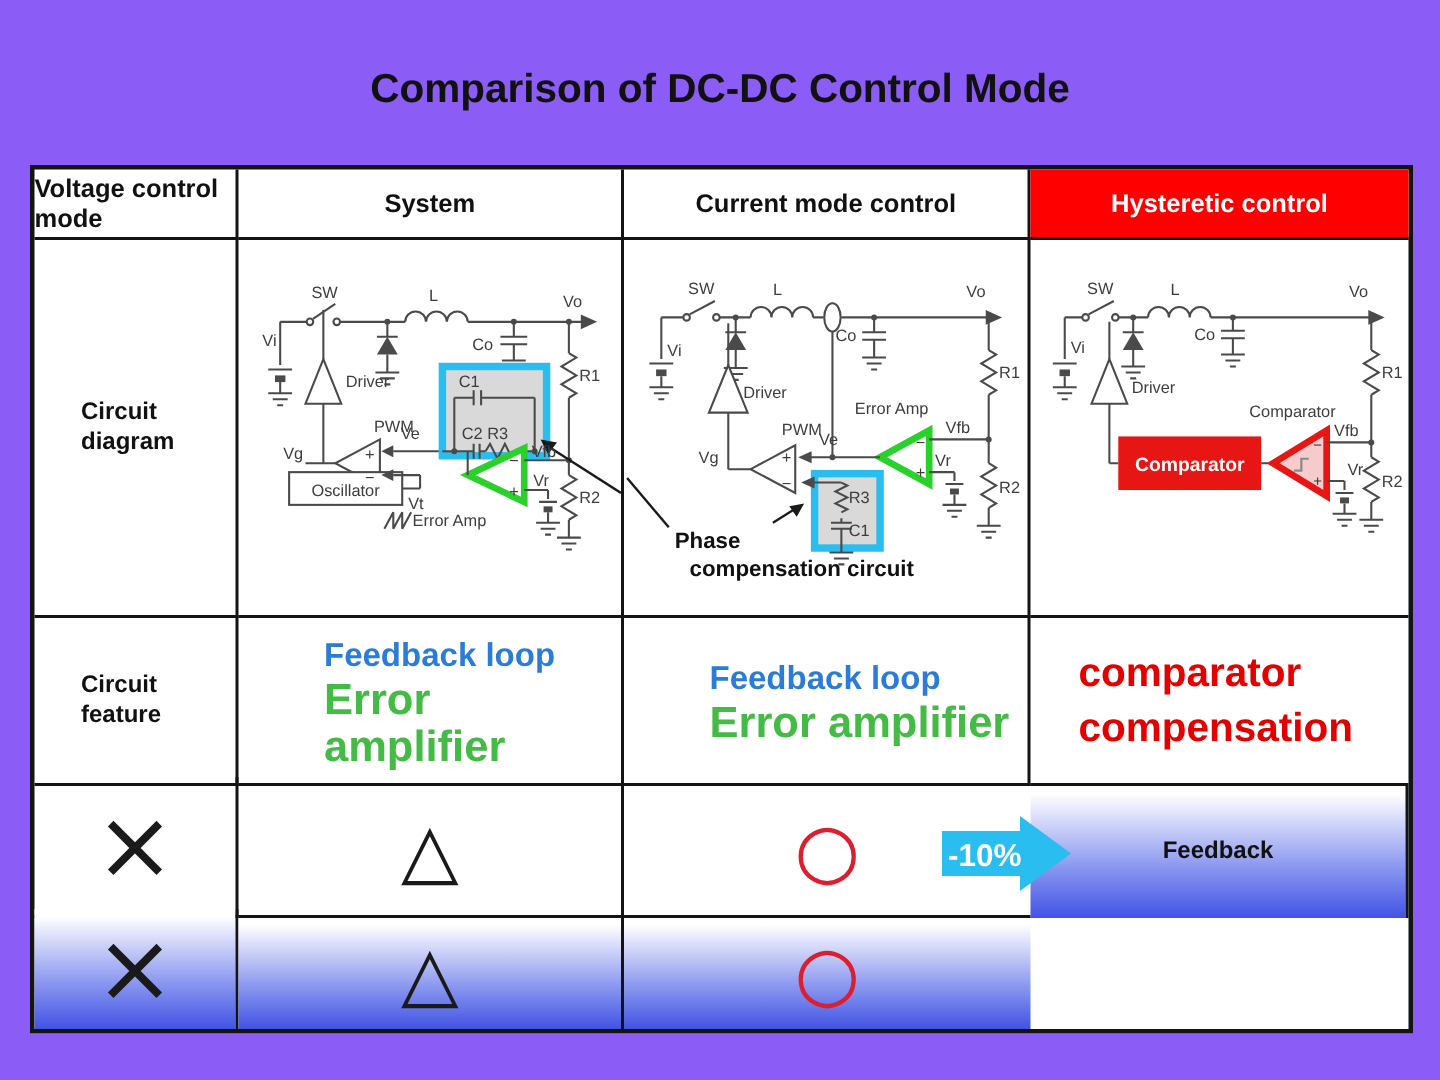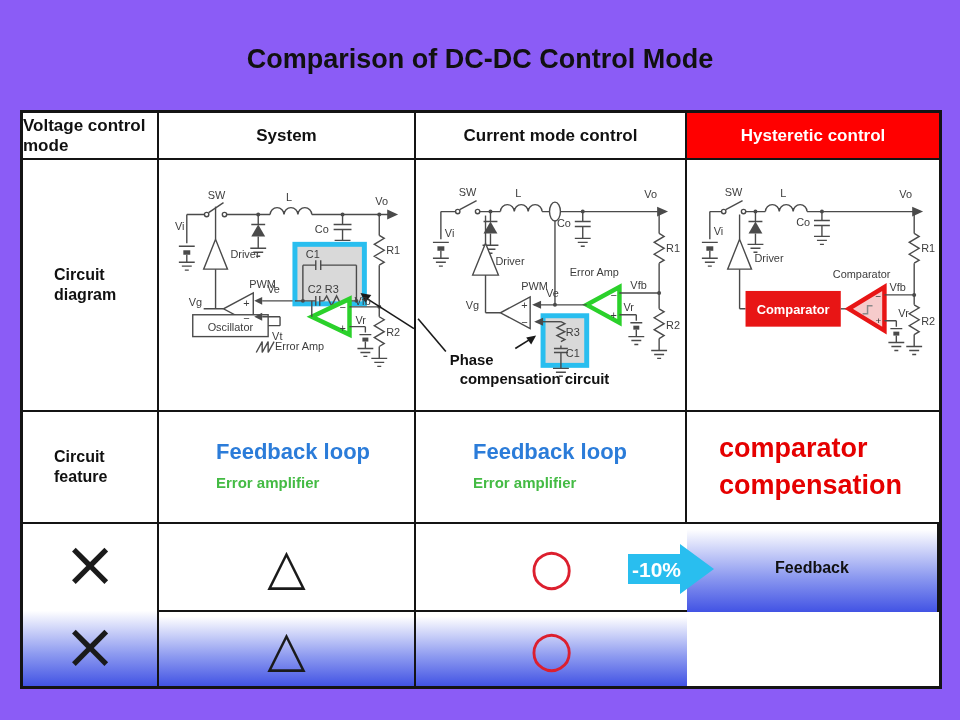"Error amplifier" .feat .l2 { font-size: 15px -> 29px }
